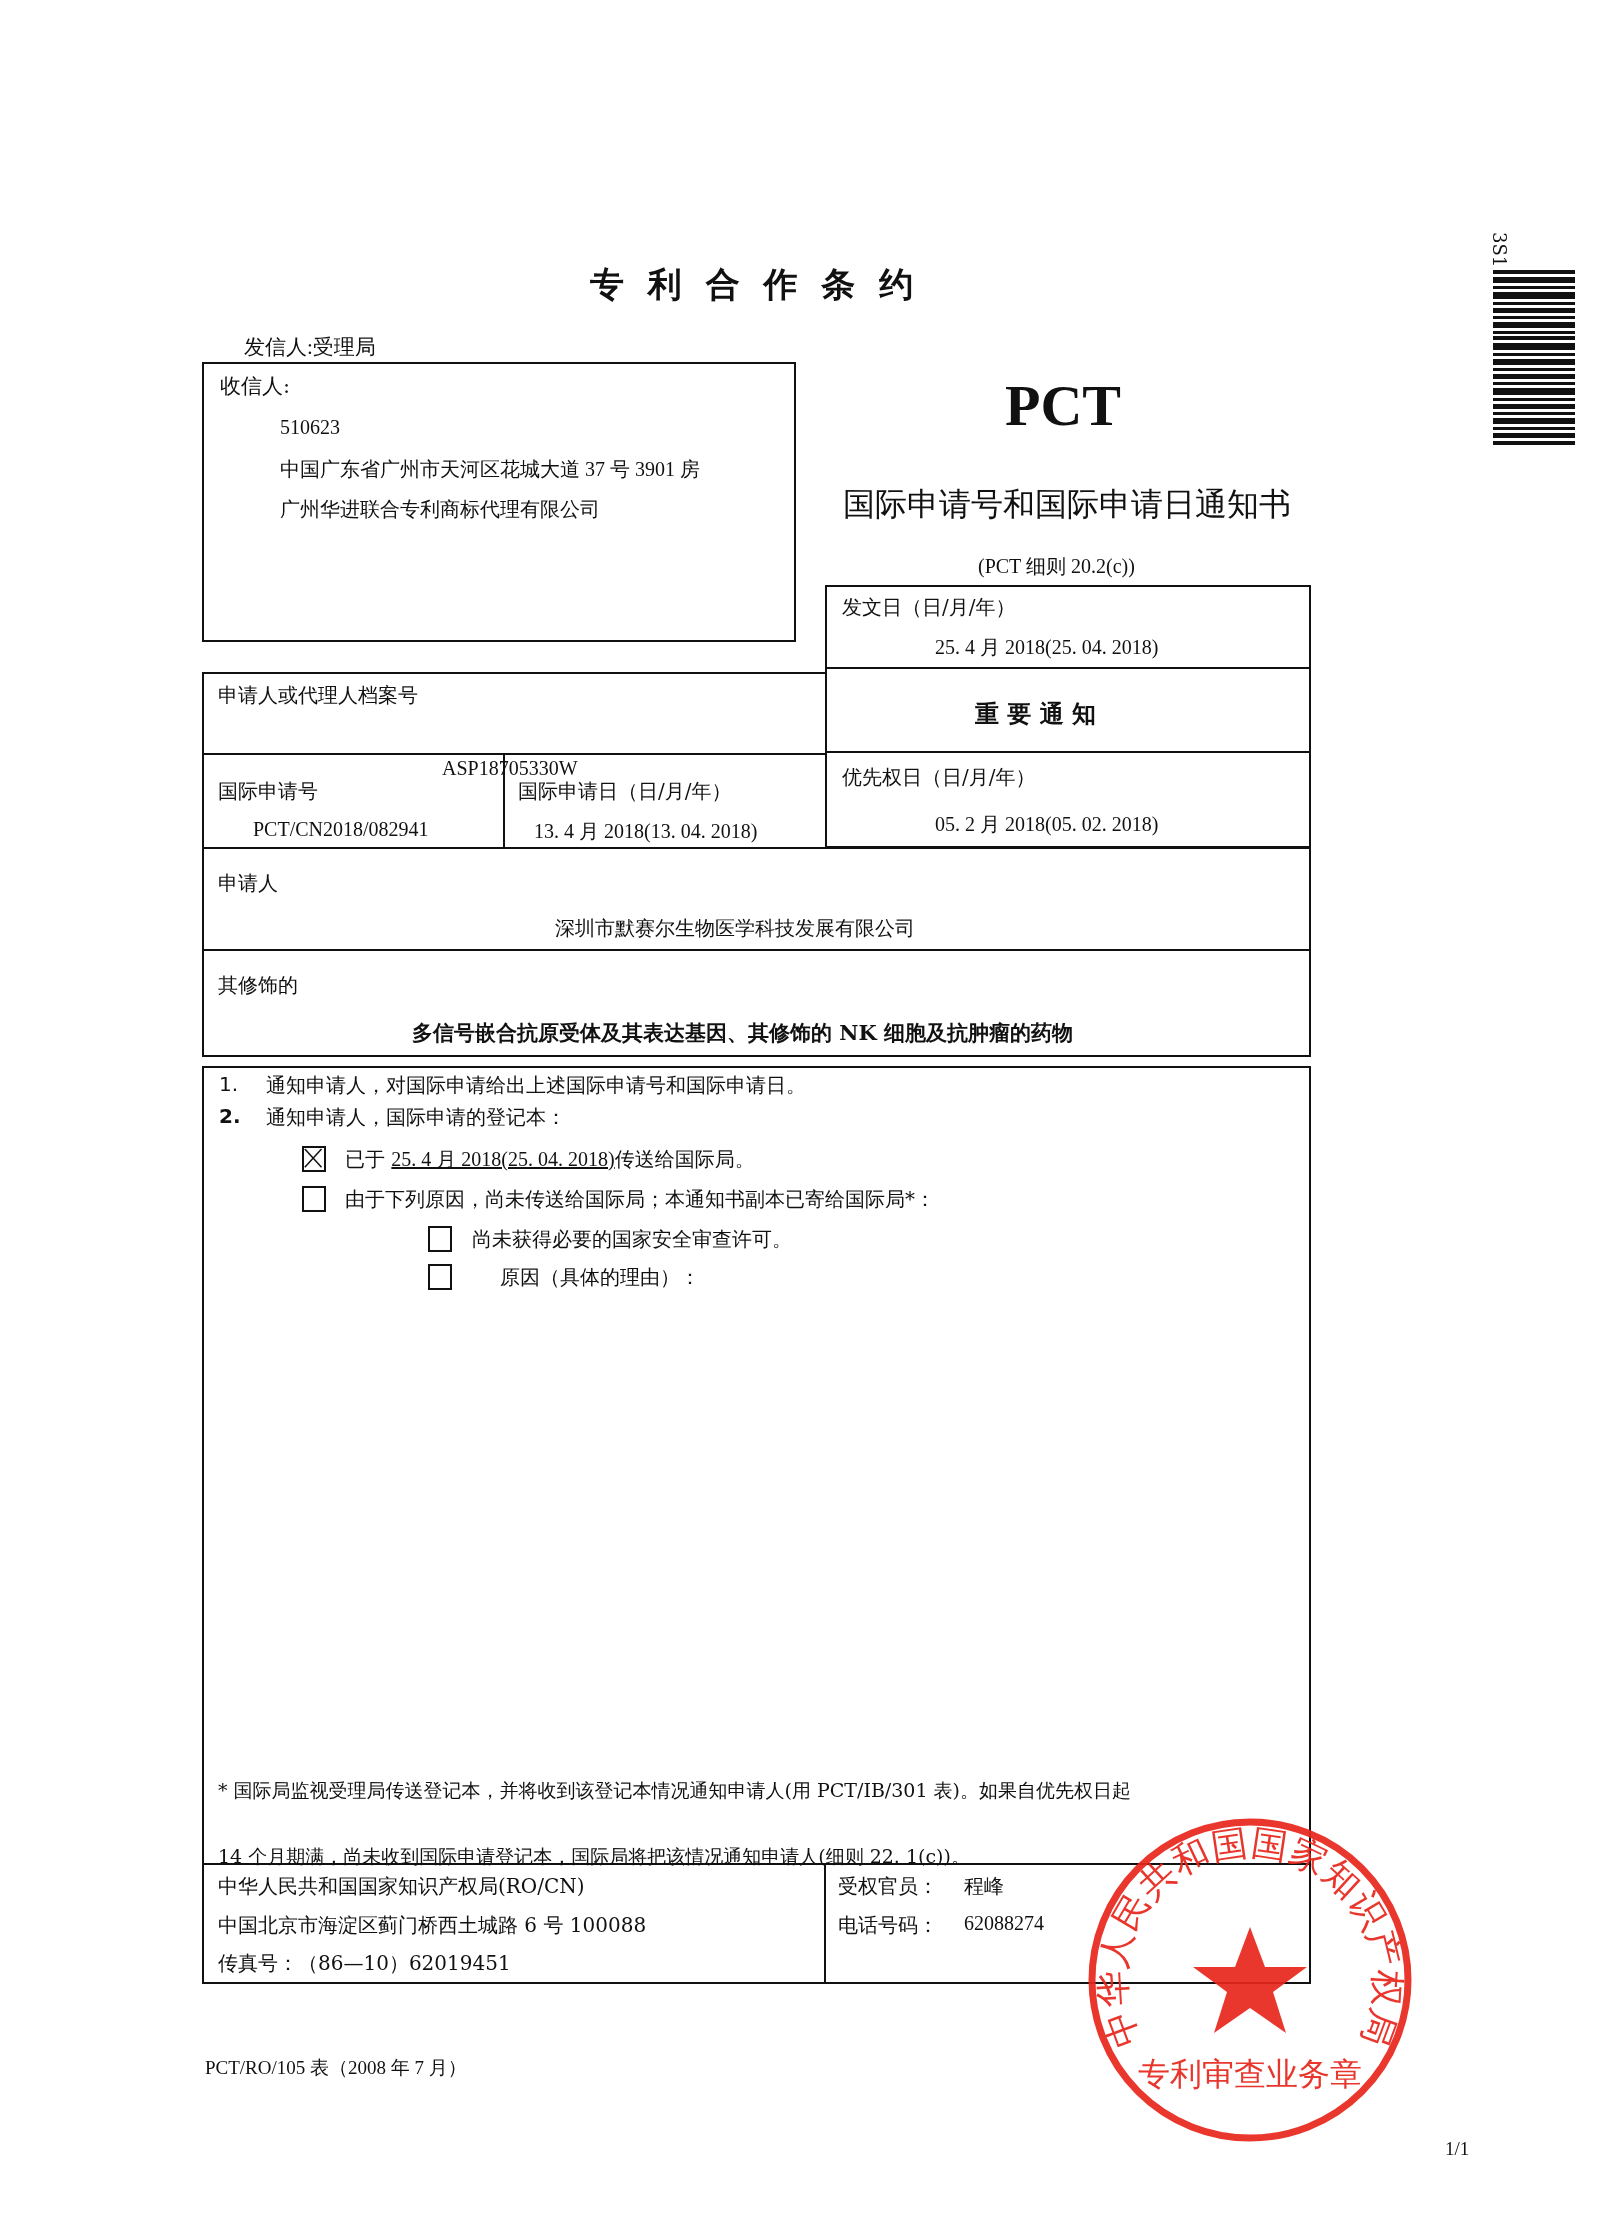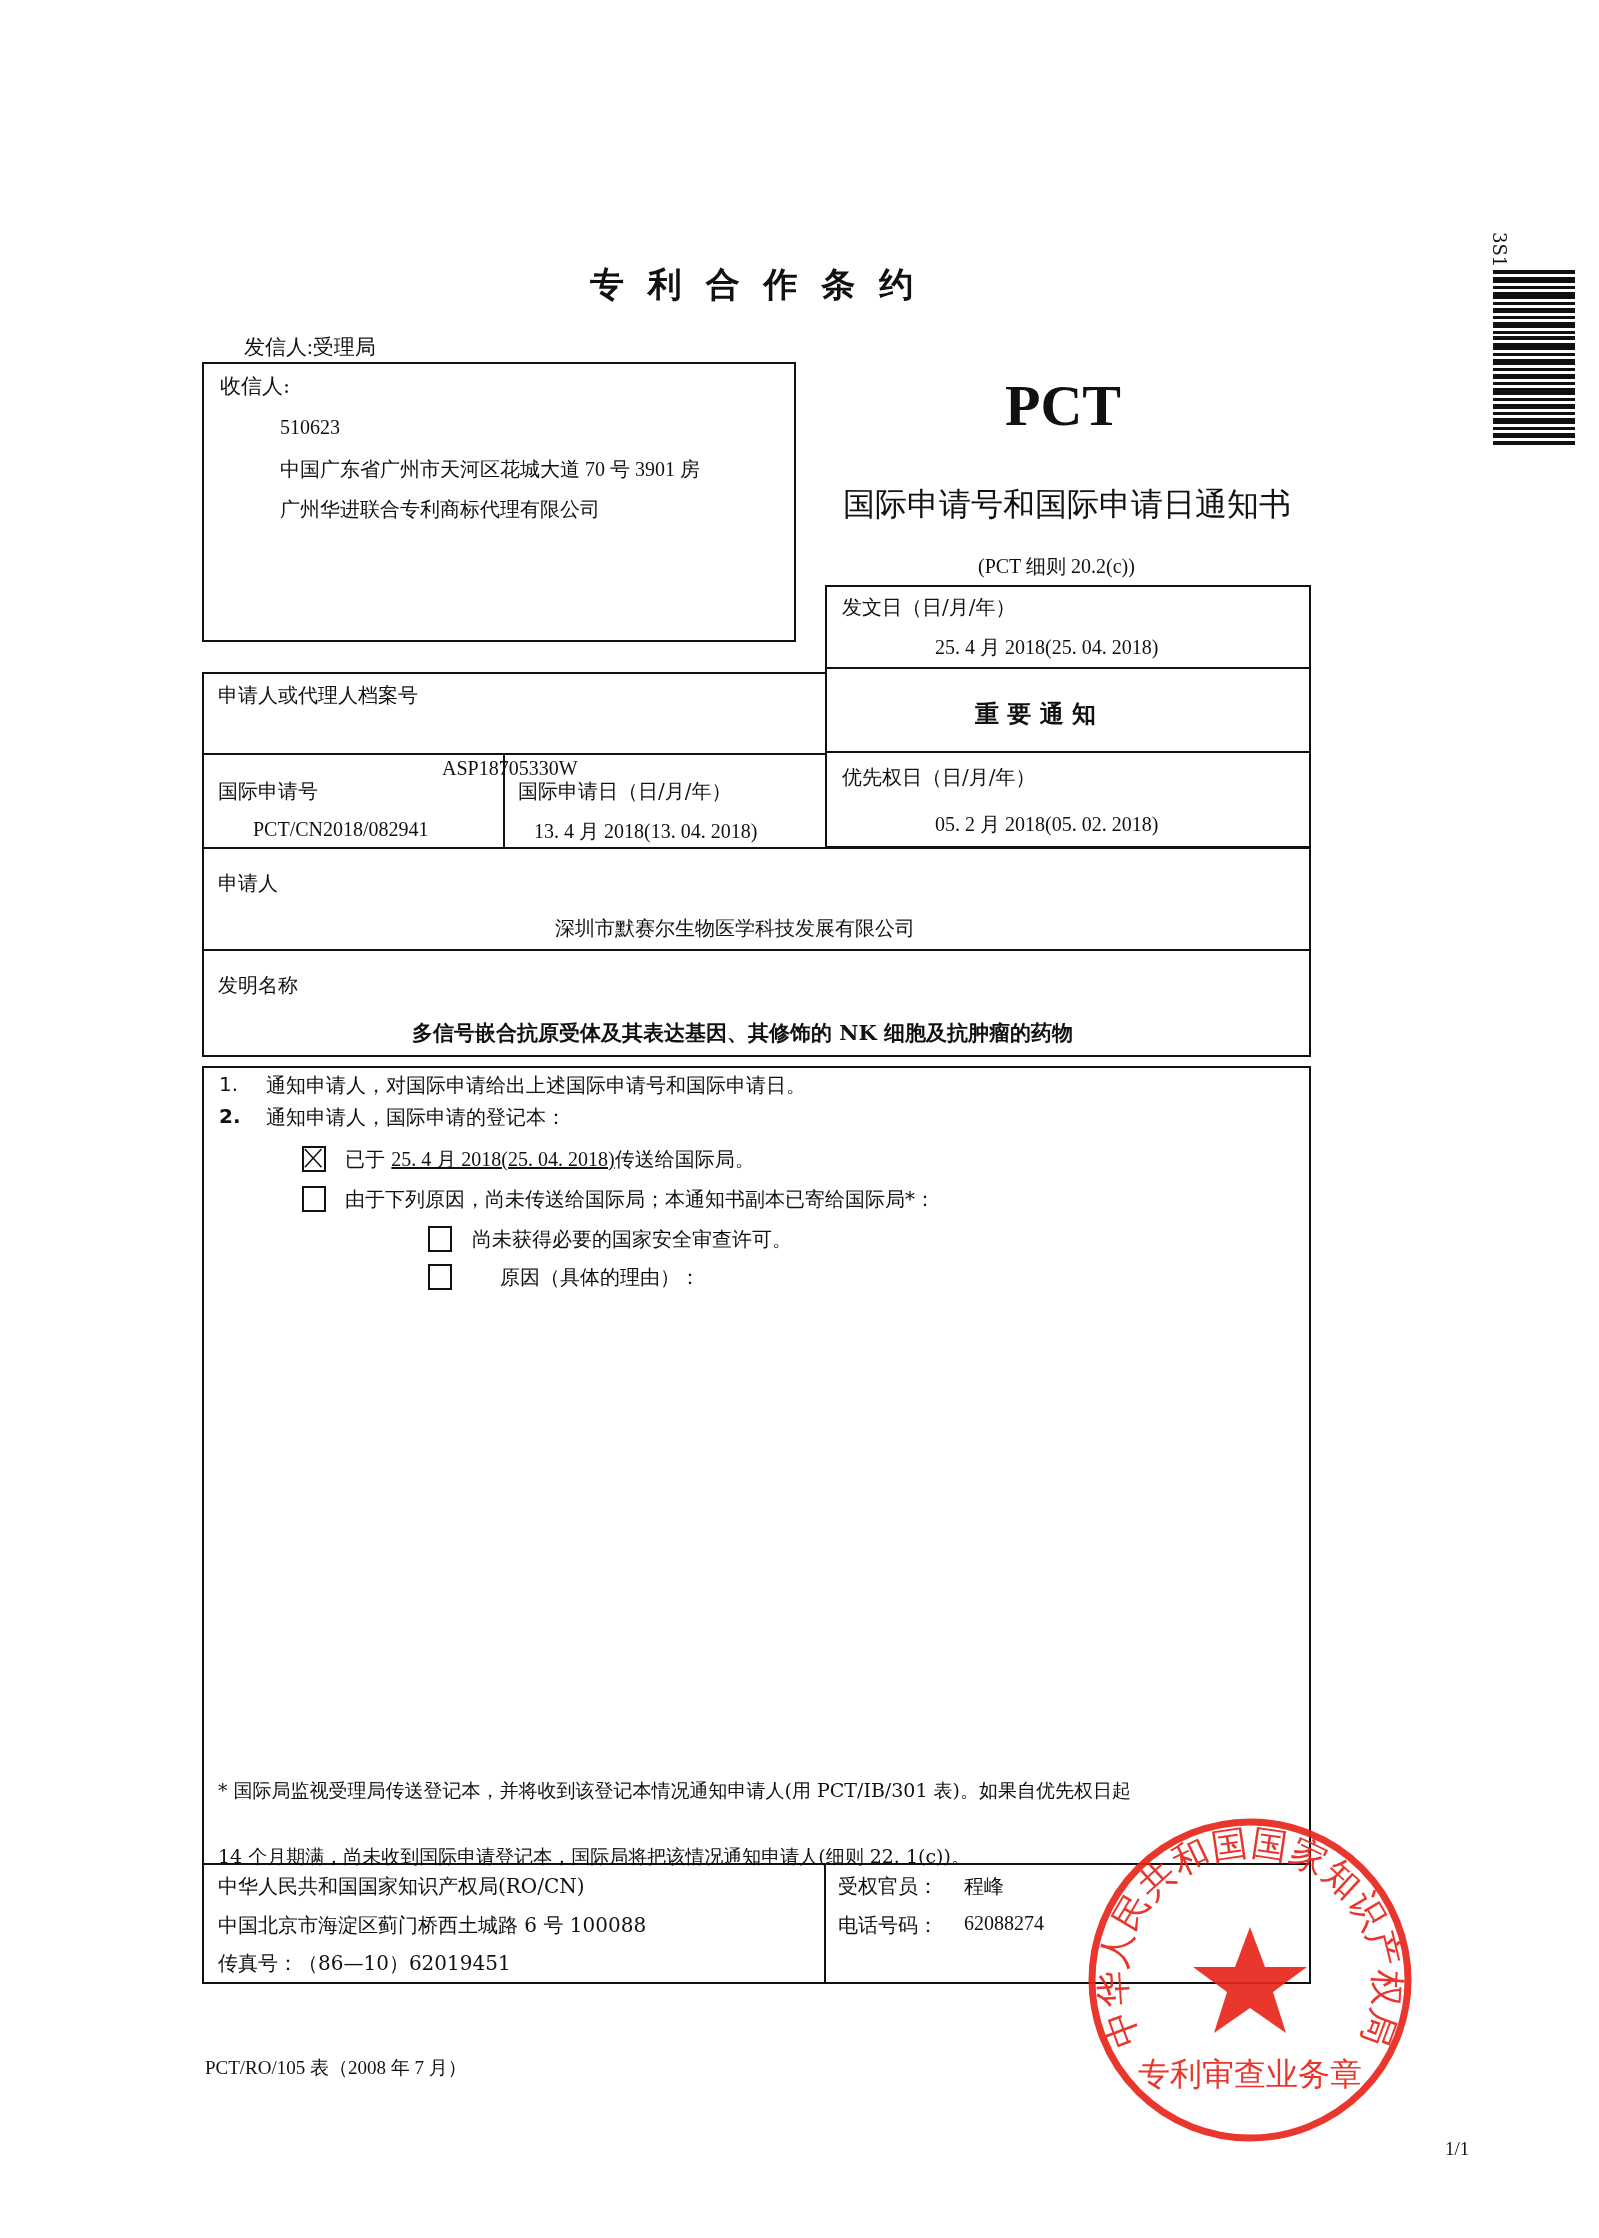"中国广东省广州市天河区花城大道 70 号 3901 房" div.abs { text: 70 -> 37 }
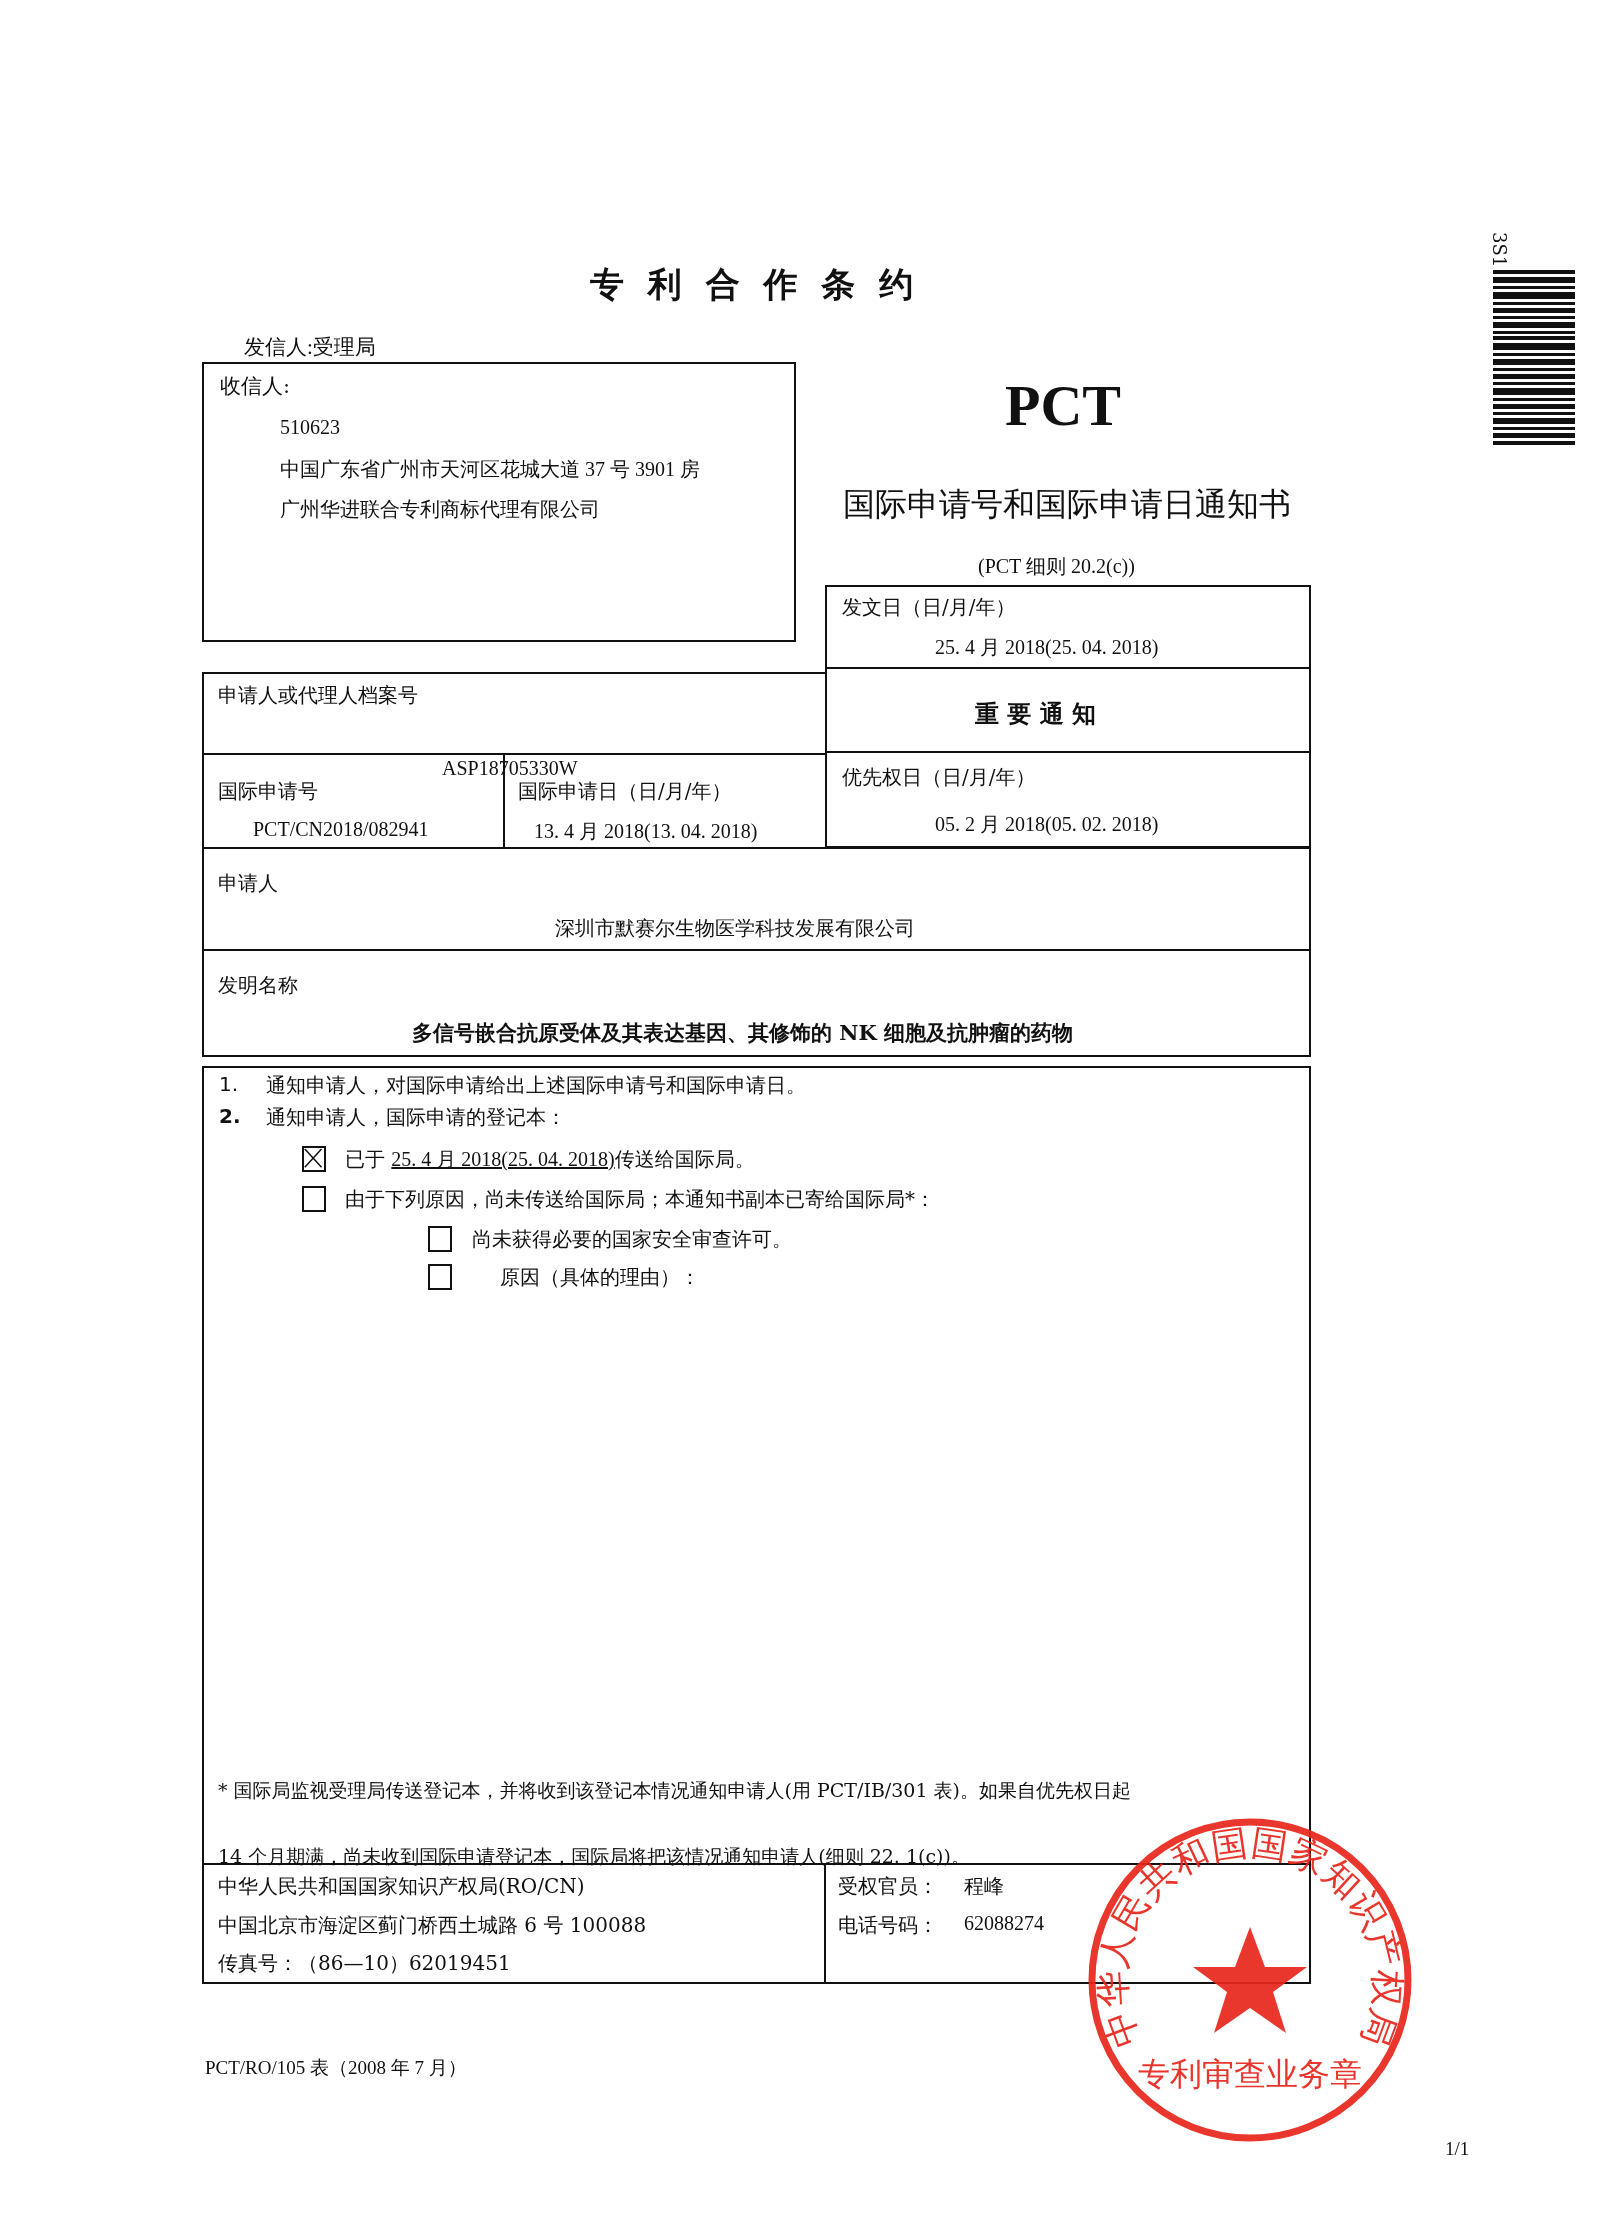"发明名称" div.abs { text: 发明名称 -> 其修饰的 }
